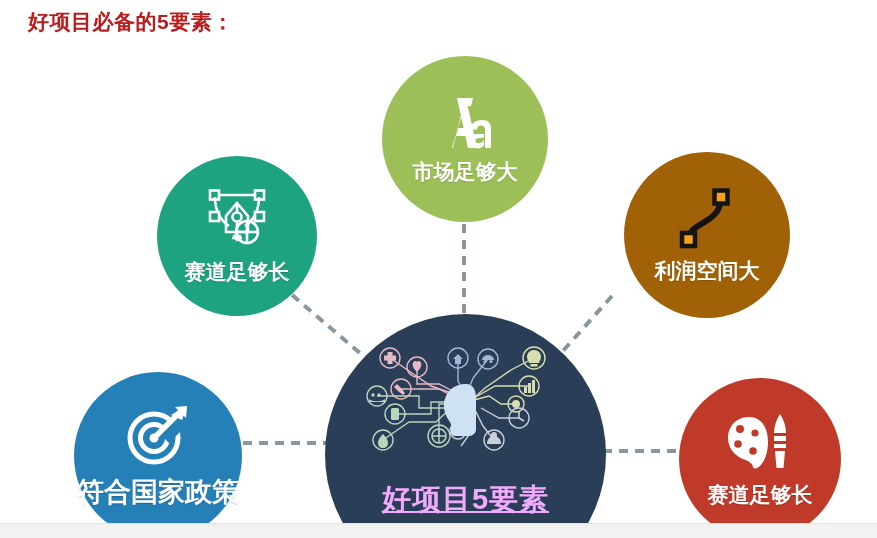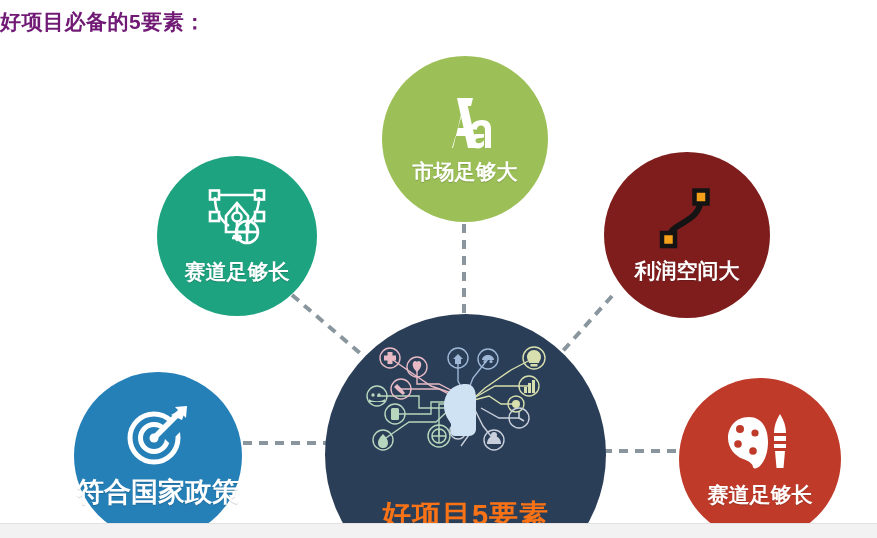"好项目必备的5要素：" .page-title { color: #701a75 -> #b91c1c; left: 0 -> 28px }
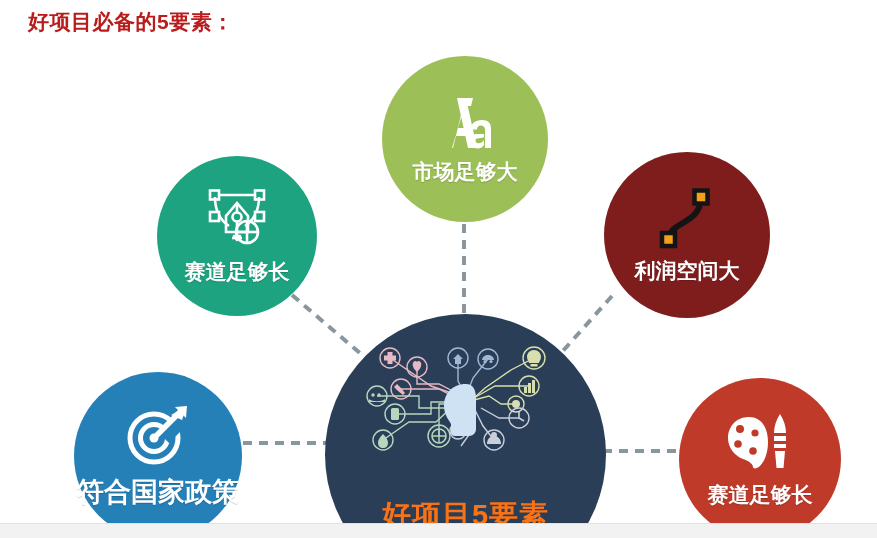"利润空间大" #node-profit { background: #7f1d1d -> #a16207; left: 604px -> 624px }
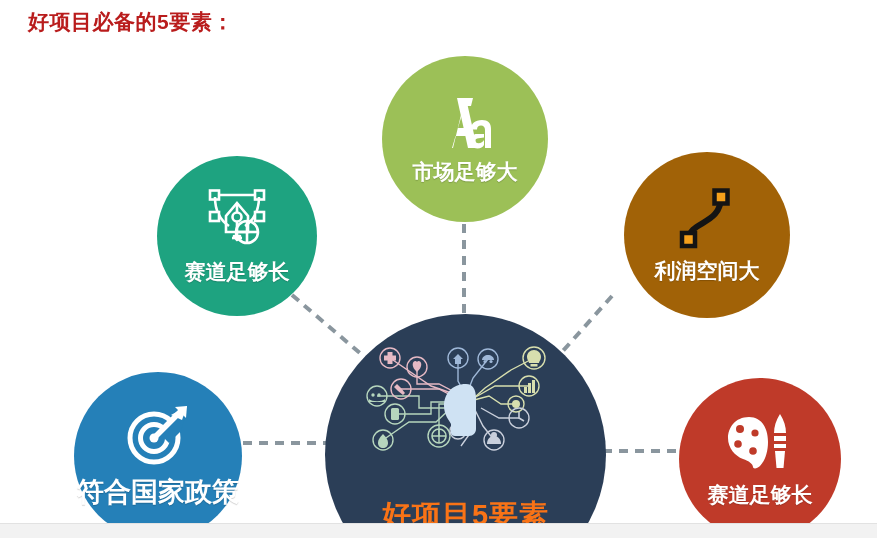"好项目5要素" #node-center .hub-label { color: #f97316 -> #f0abfc; margin-top: 16px -> 0 }
